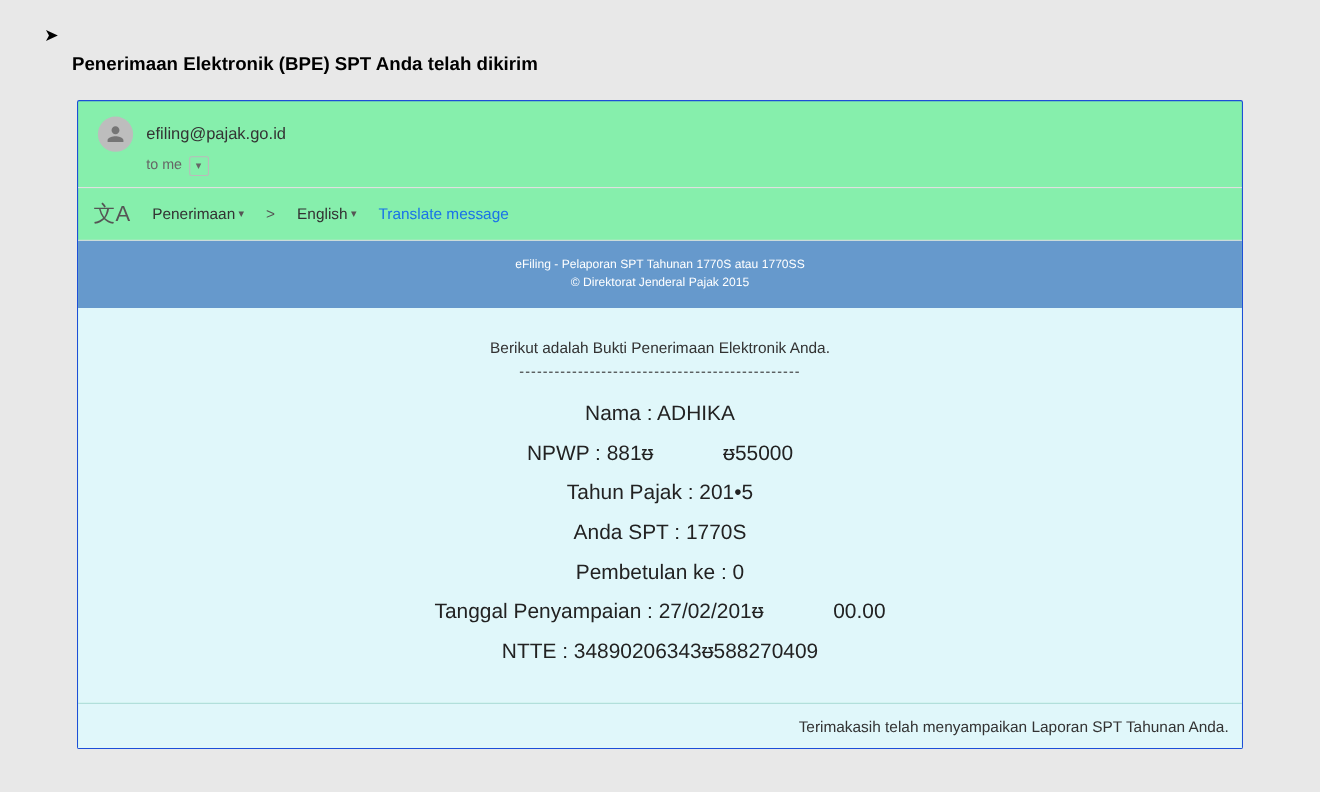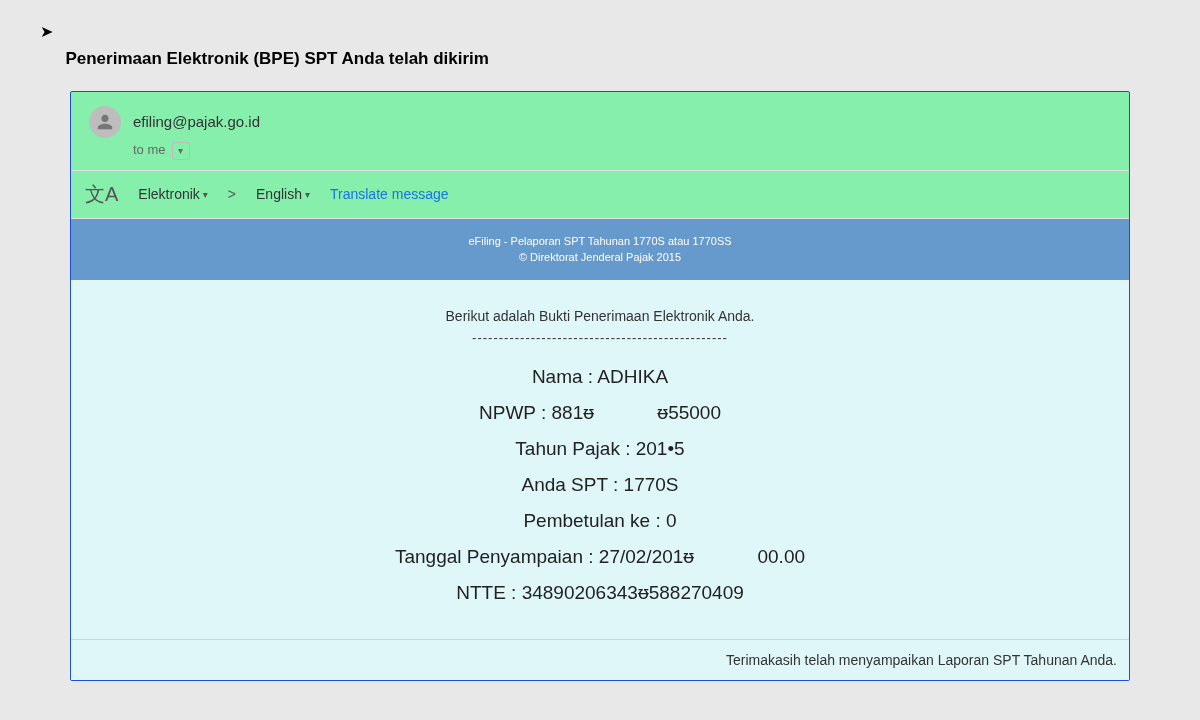"Elektronik" span { text: Elektronik -> Penerimaan }
